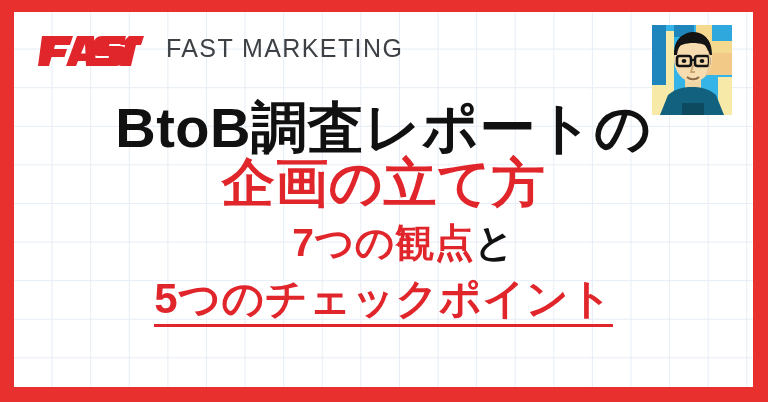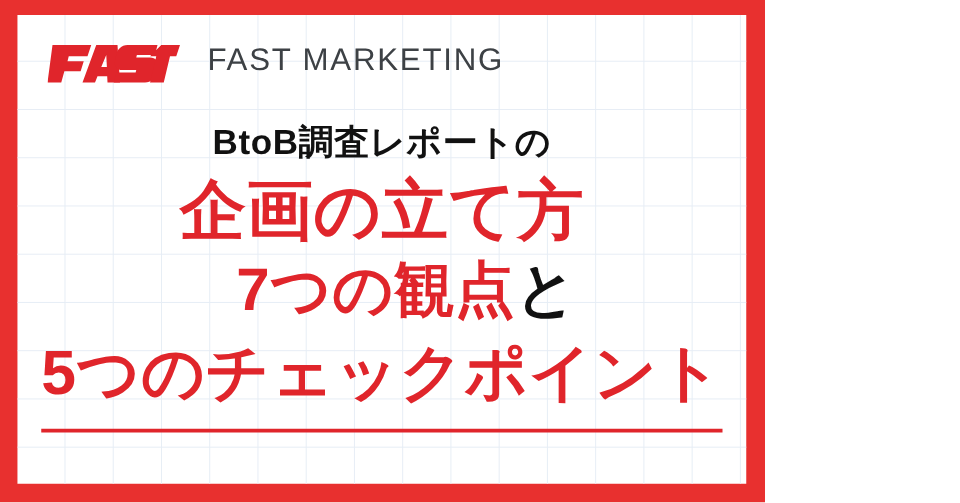"FAST MARKETING" #slide { width: 612px -> 768px }
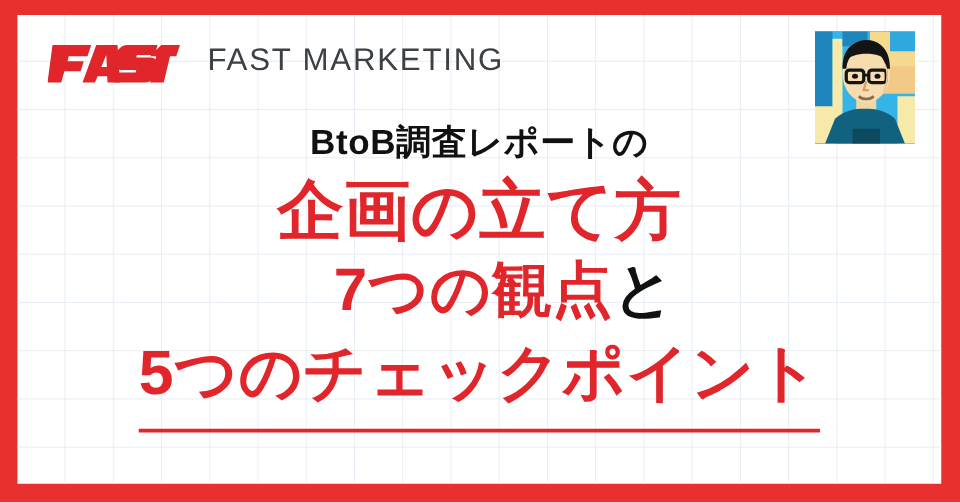"BtoB調査レポートの" .hl-1 { font-size: 28px -> 56px; margin-bottom: 14px -> none }
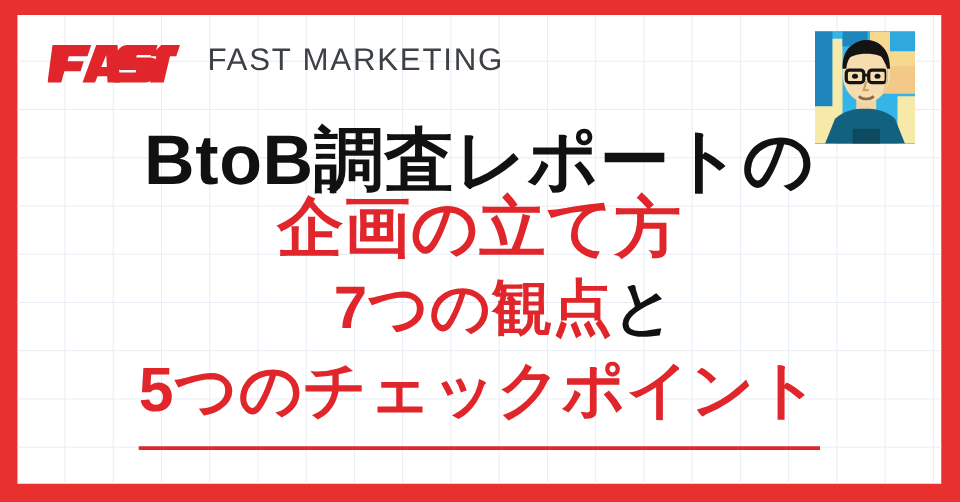"7つの観点と" .hl-3 { font-size: 48px -> 39px }
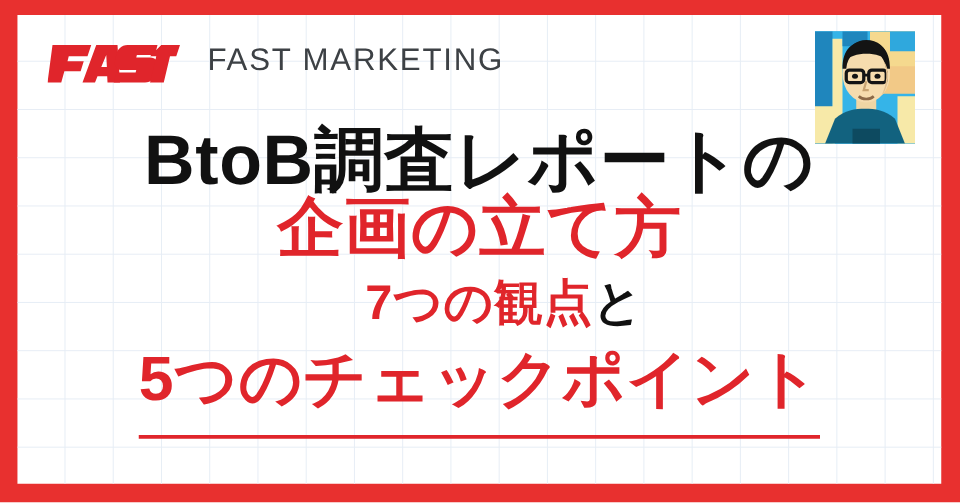"5つのチェックポイント" .hl-4 { font-size: 50px -> 42px; padding-bottom: 20px -> 4px }
